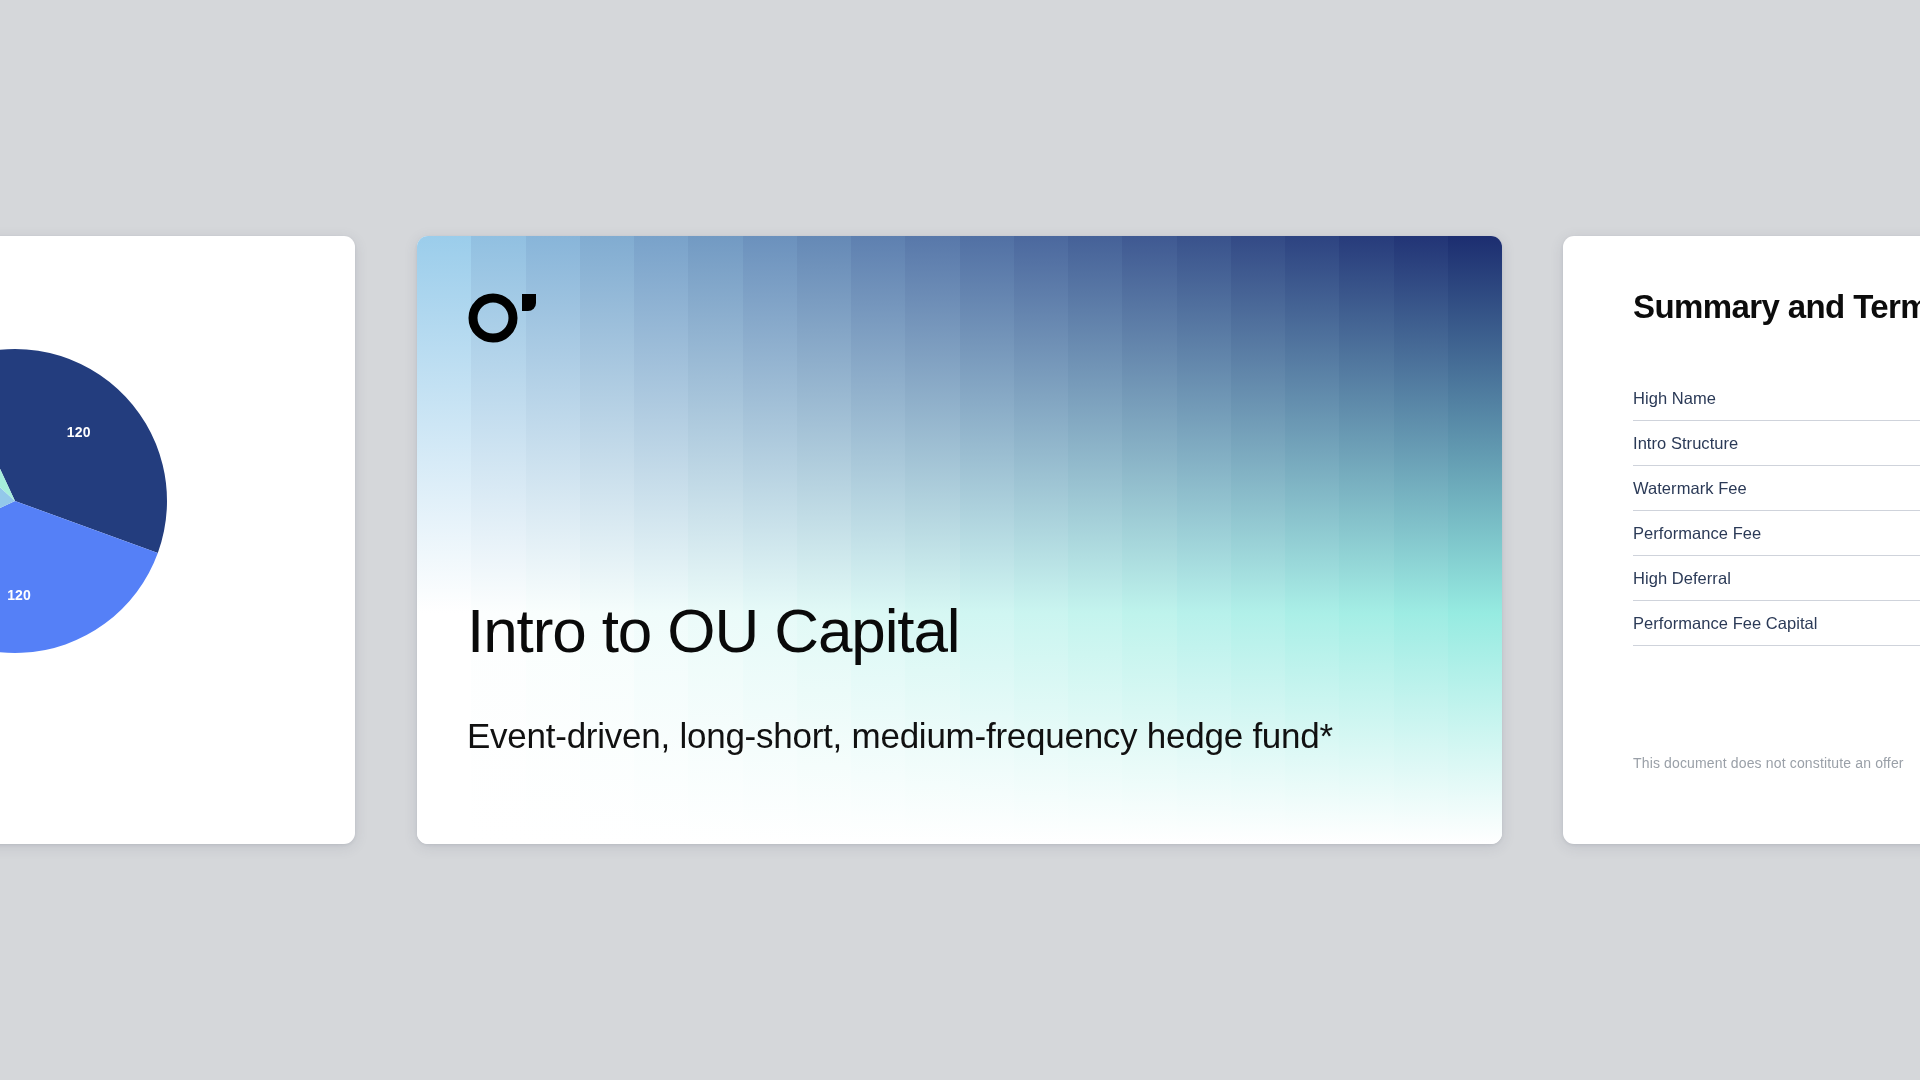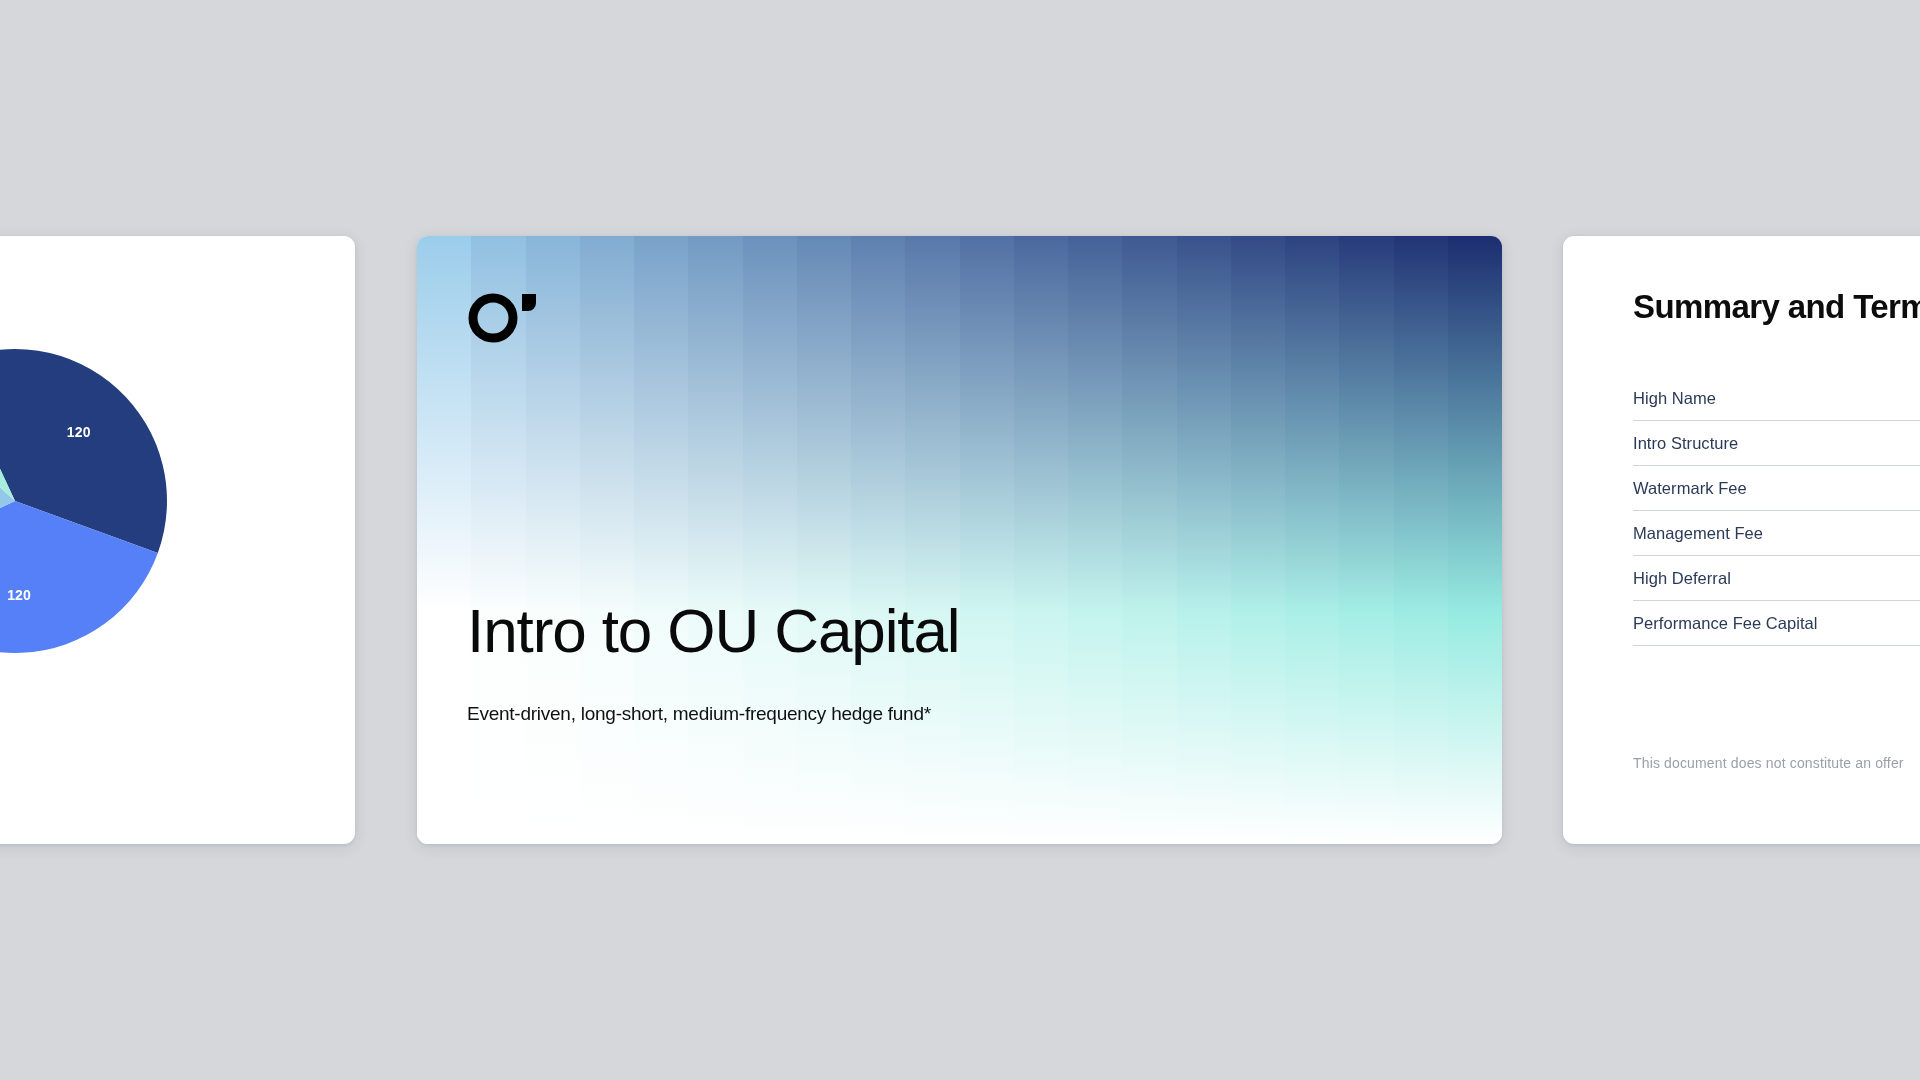"Management Fee" span { text: Management -> Performance }
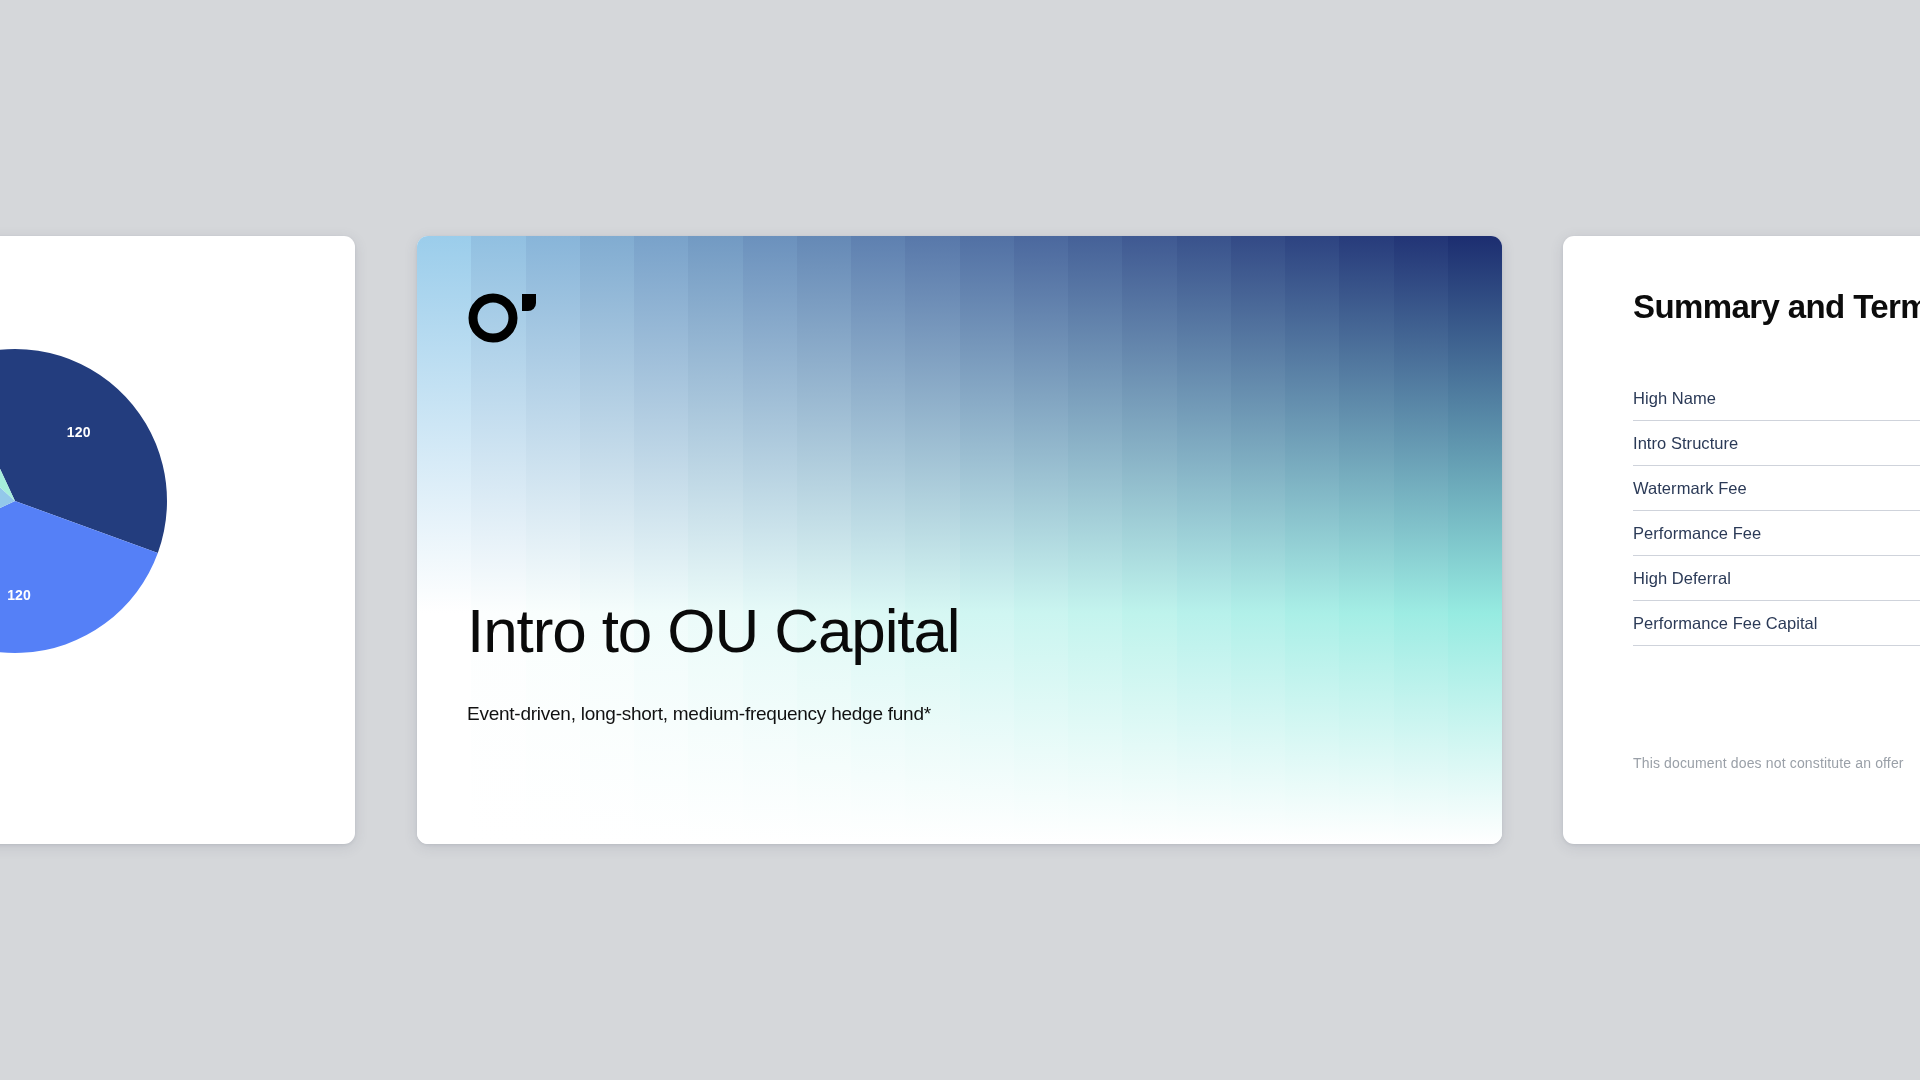"Event-driven, long-short," #center-subtitle { font-size: 19px -> 35px; top: 467px -> 480px }
